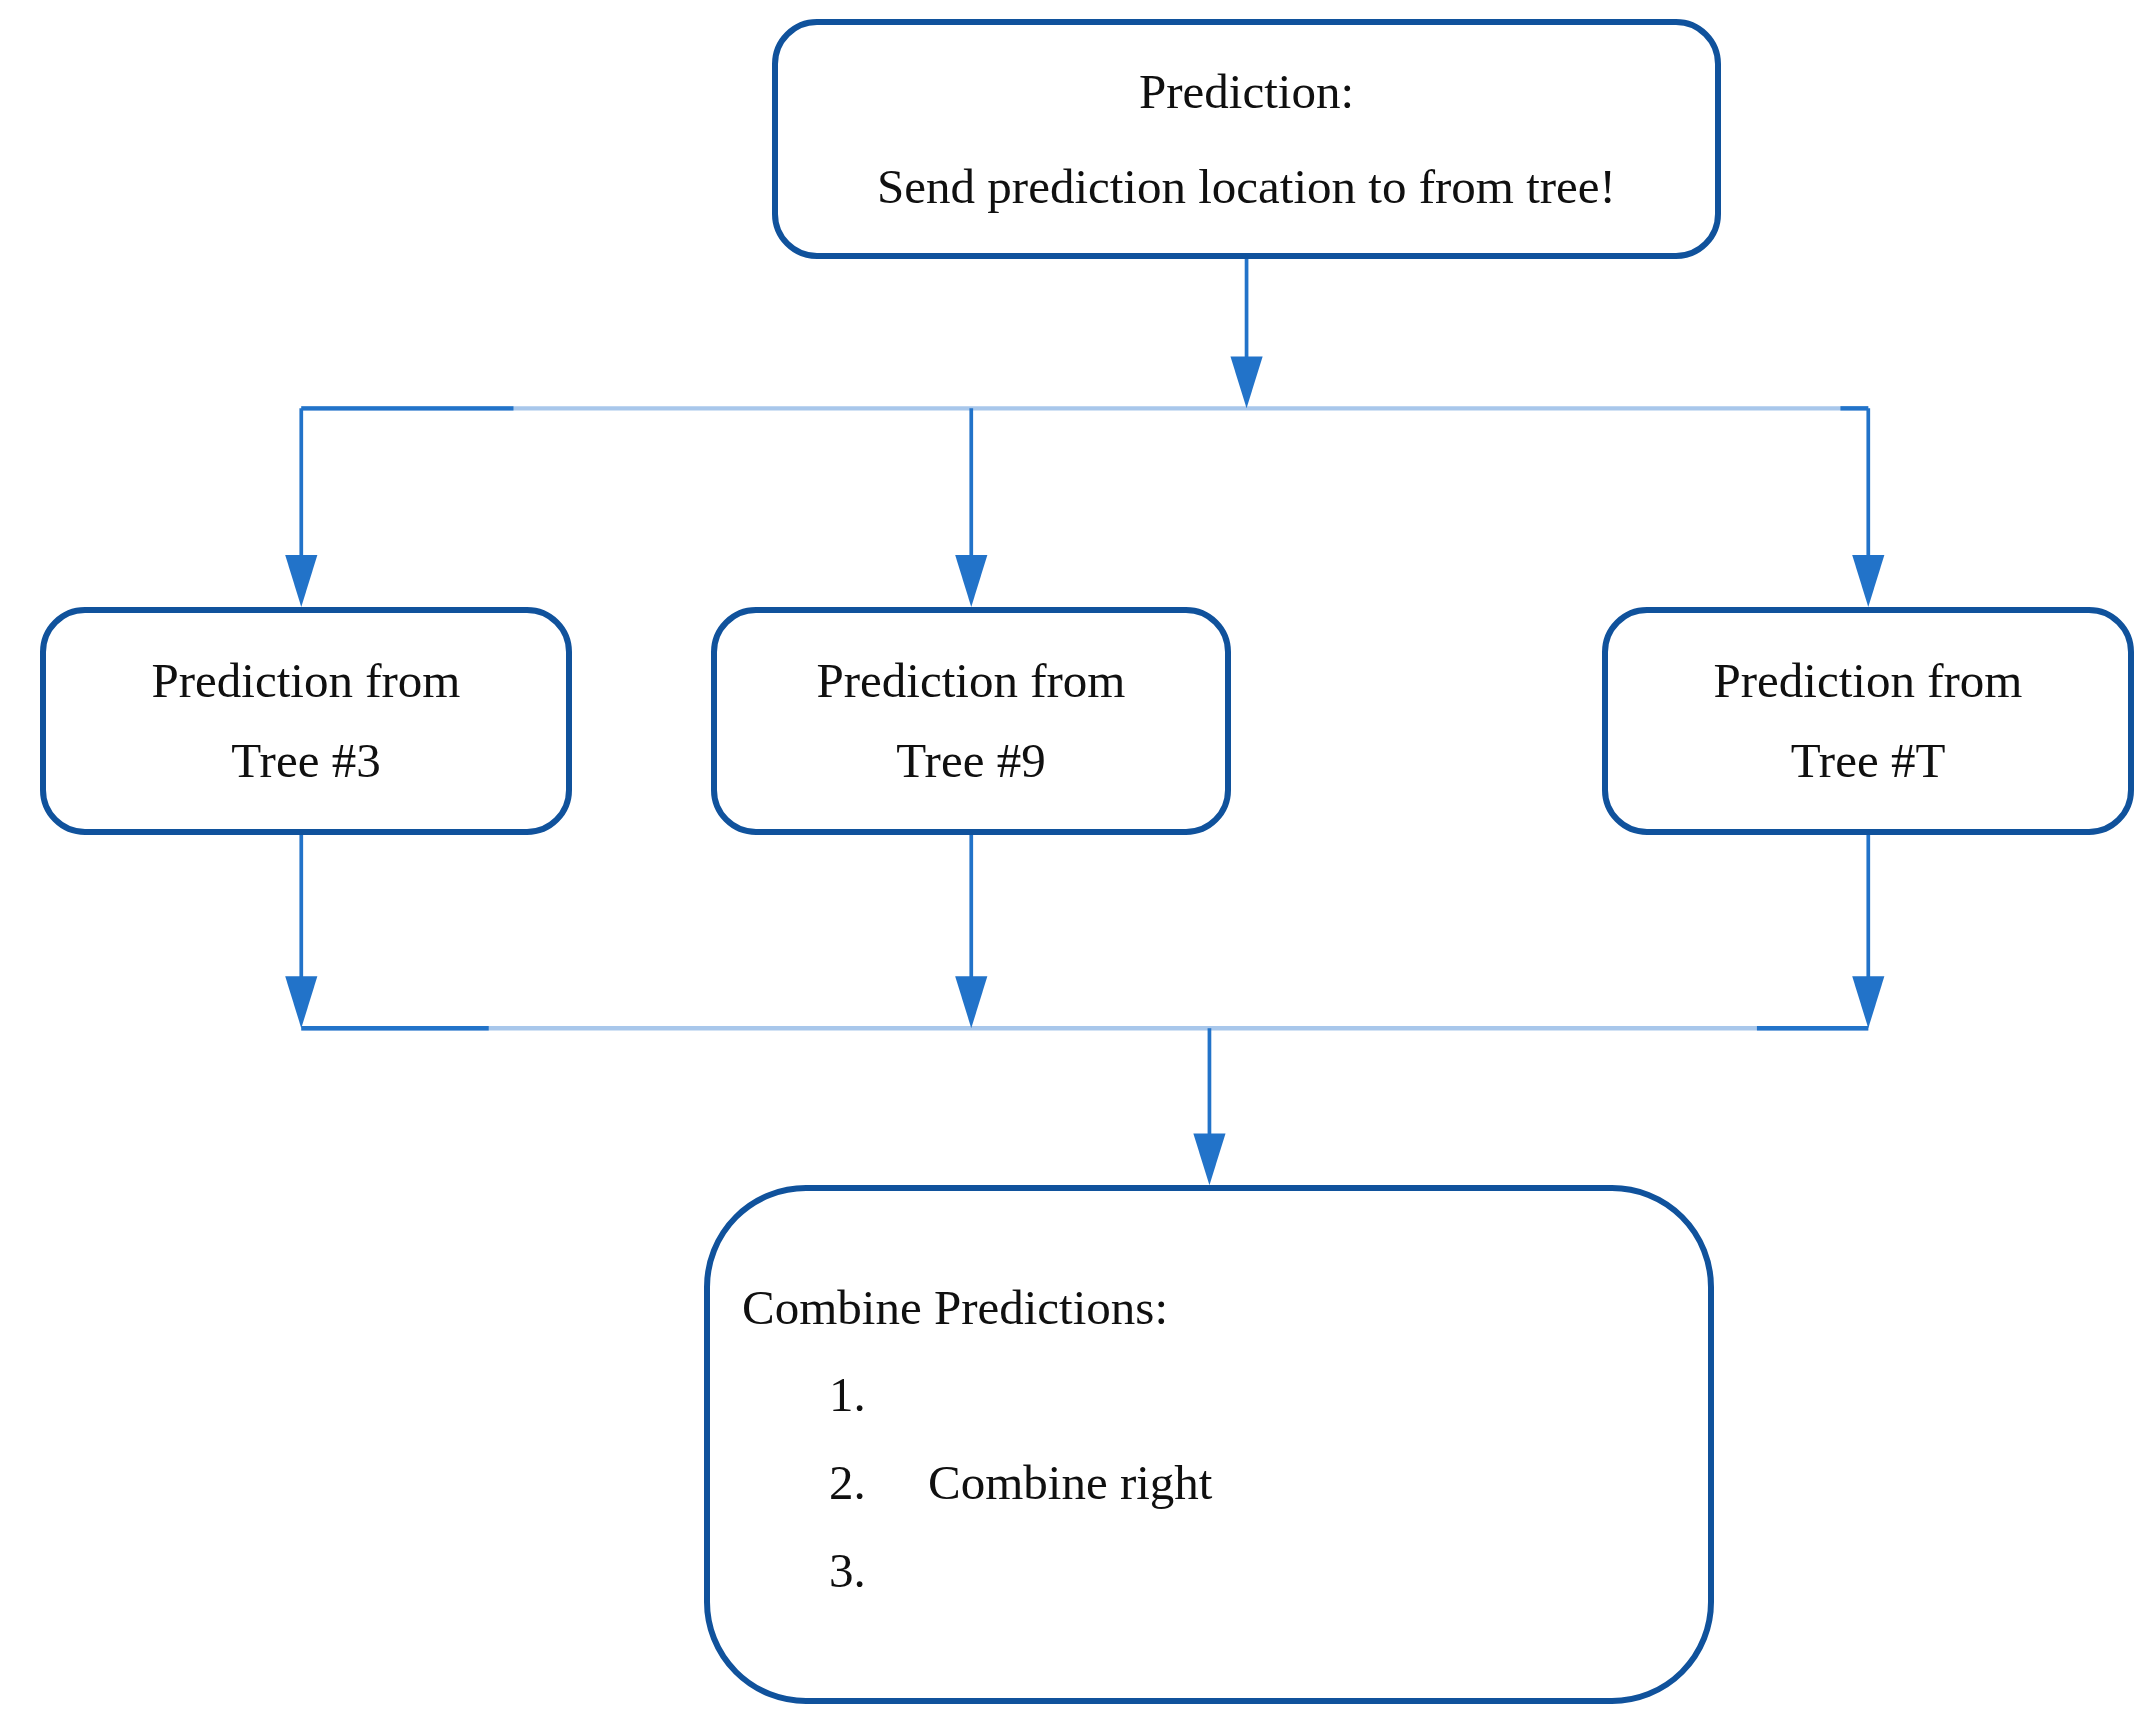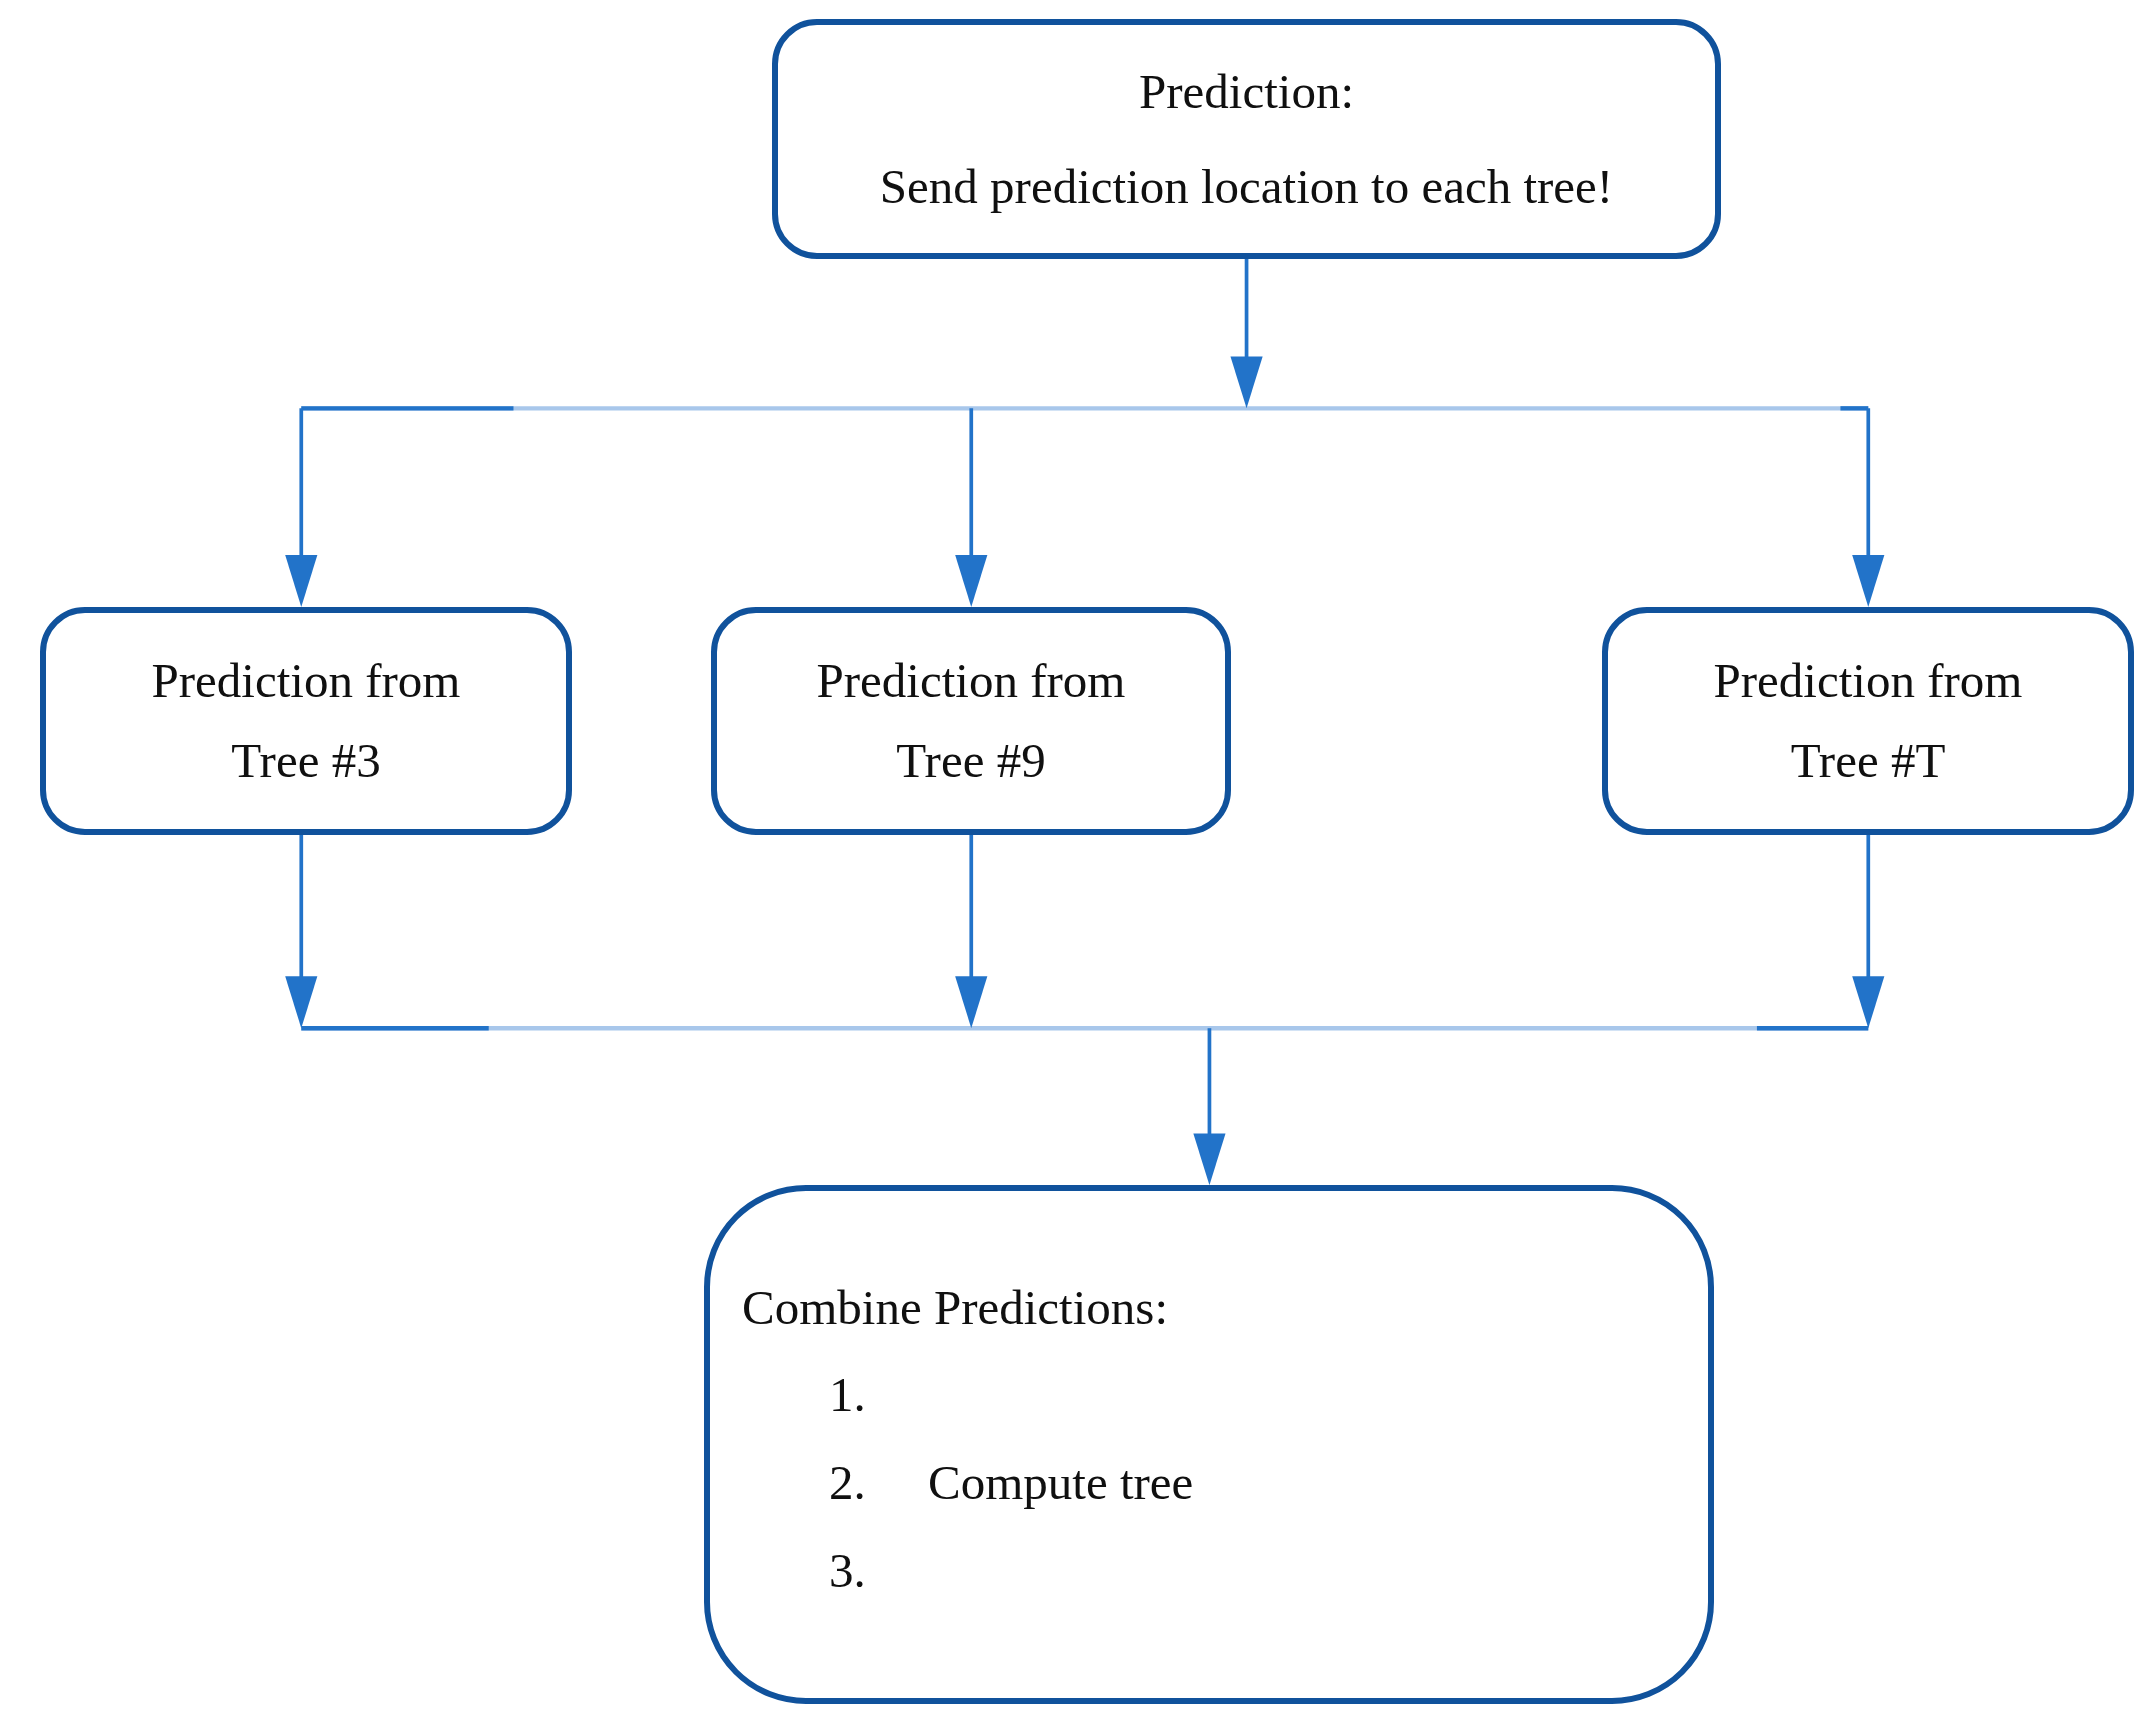"Send prediction location to each" div { text: each -> from }
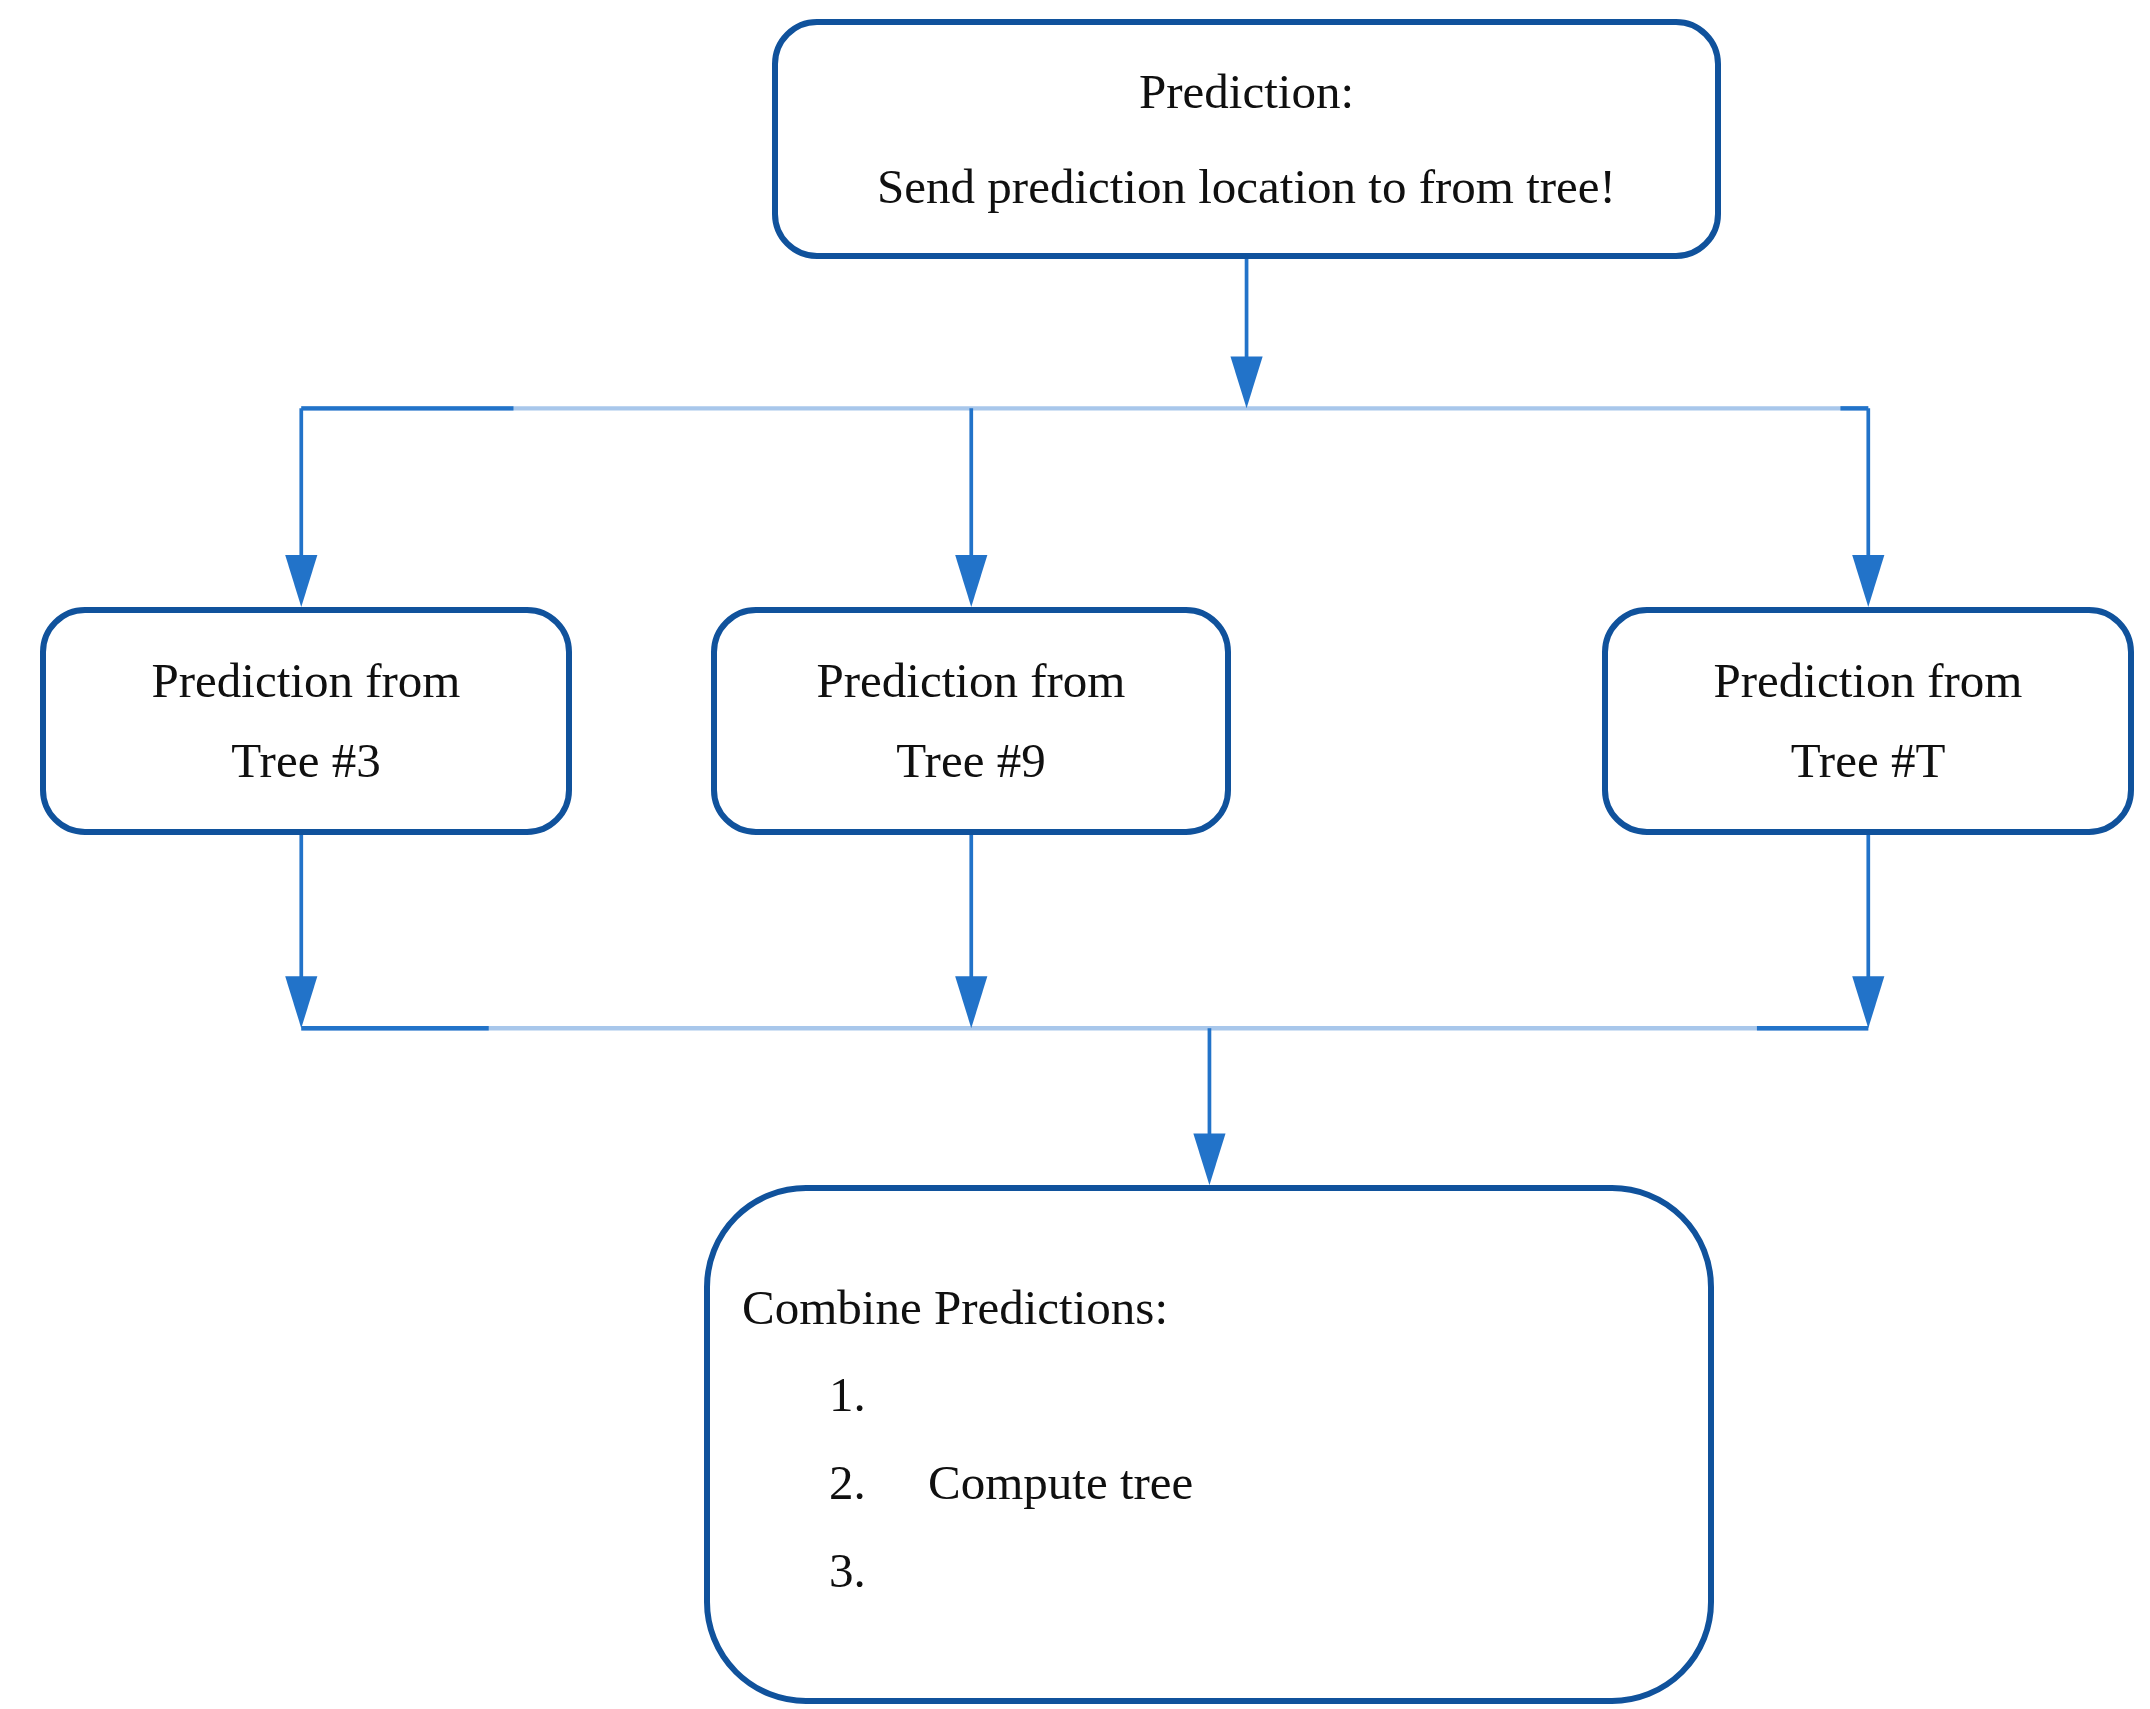"Compute tree" span.itext { text: Compute tree -> Combine right }
